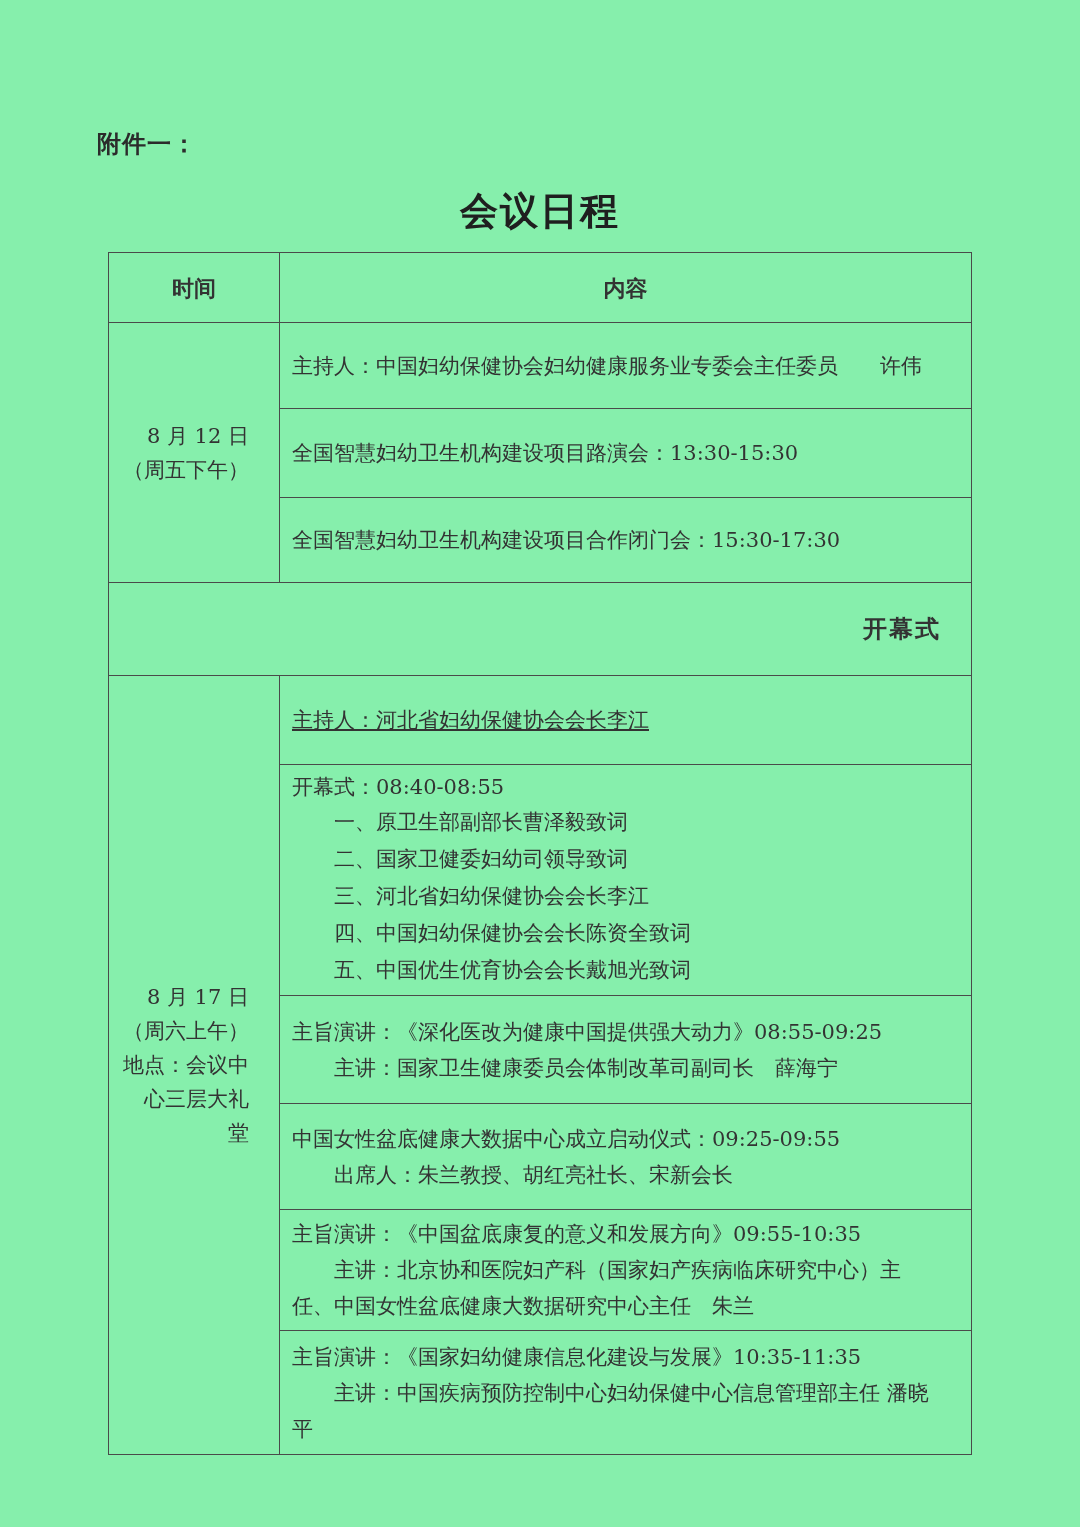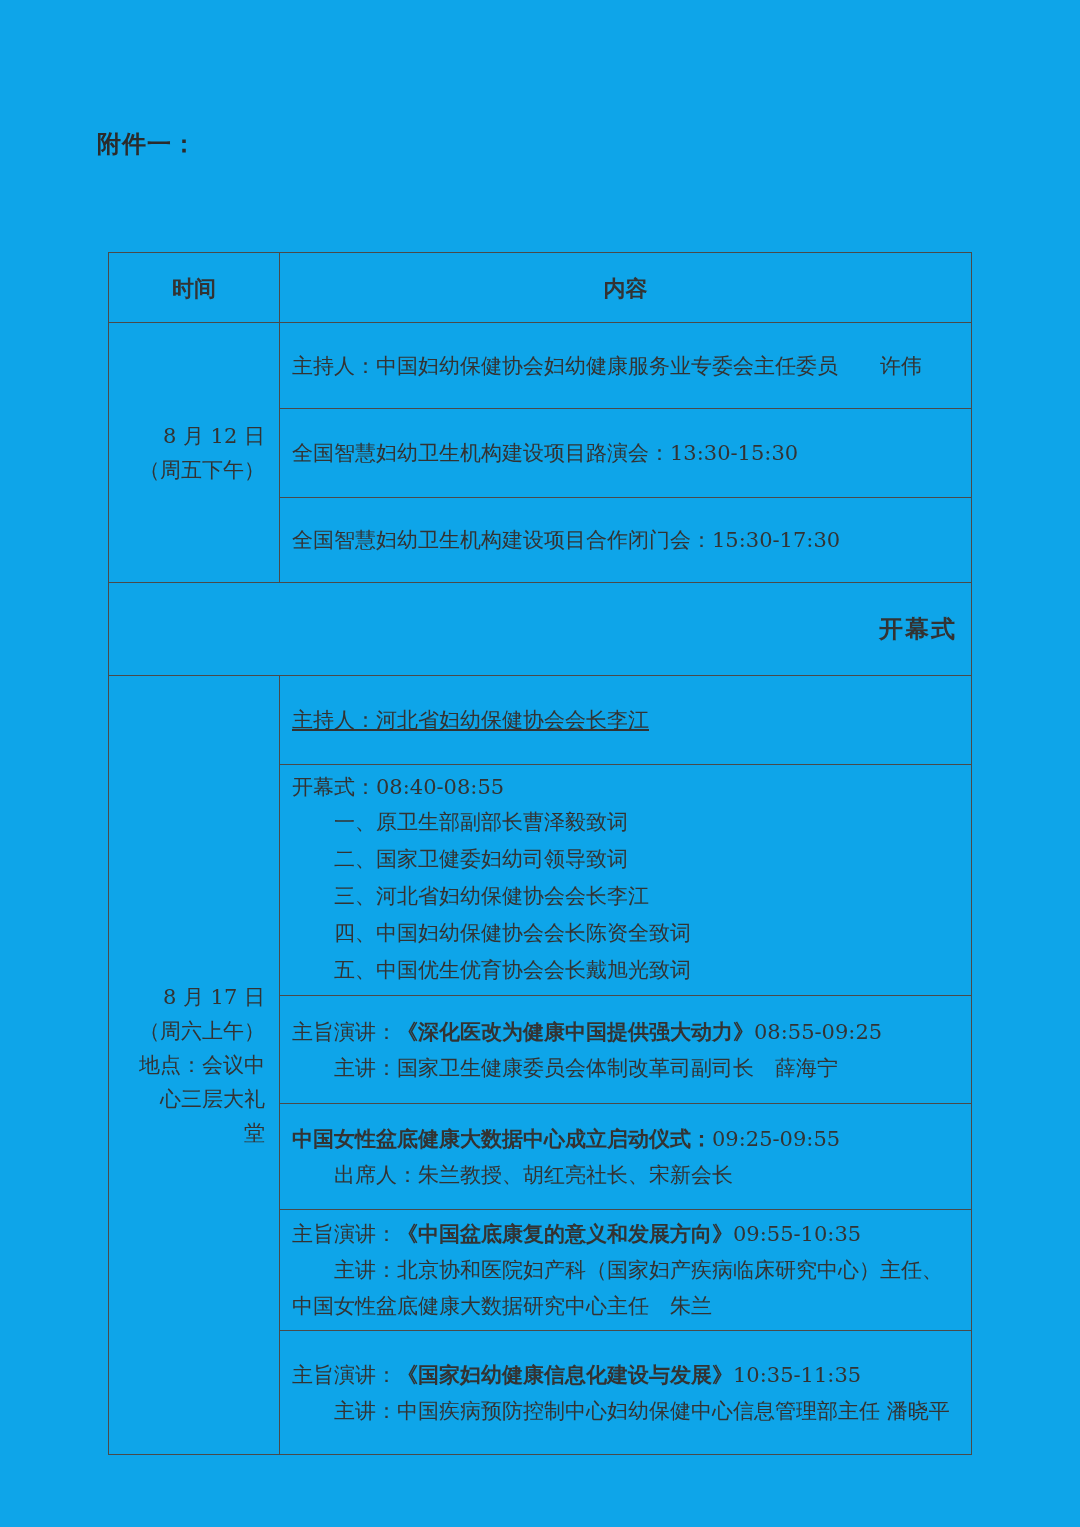"附件一：" .page { background: #0ea5e9 -> #86efac }
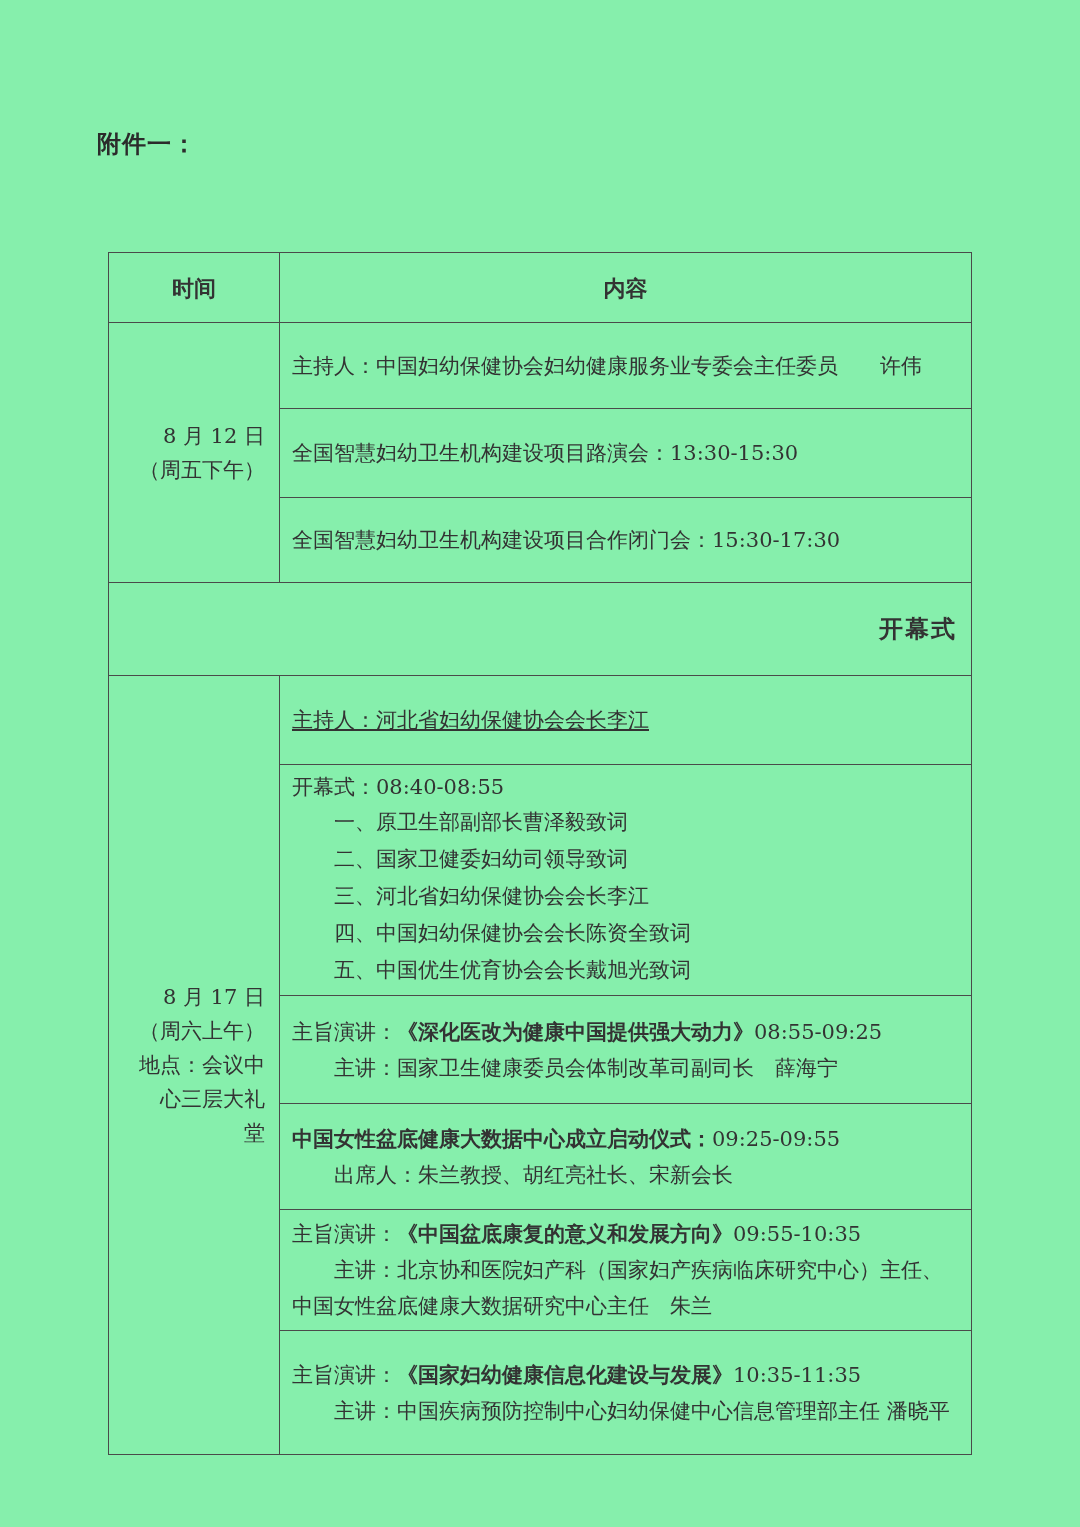"会议日程" div.doc-title { html: none -> <div>会议日程</div> }
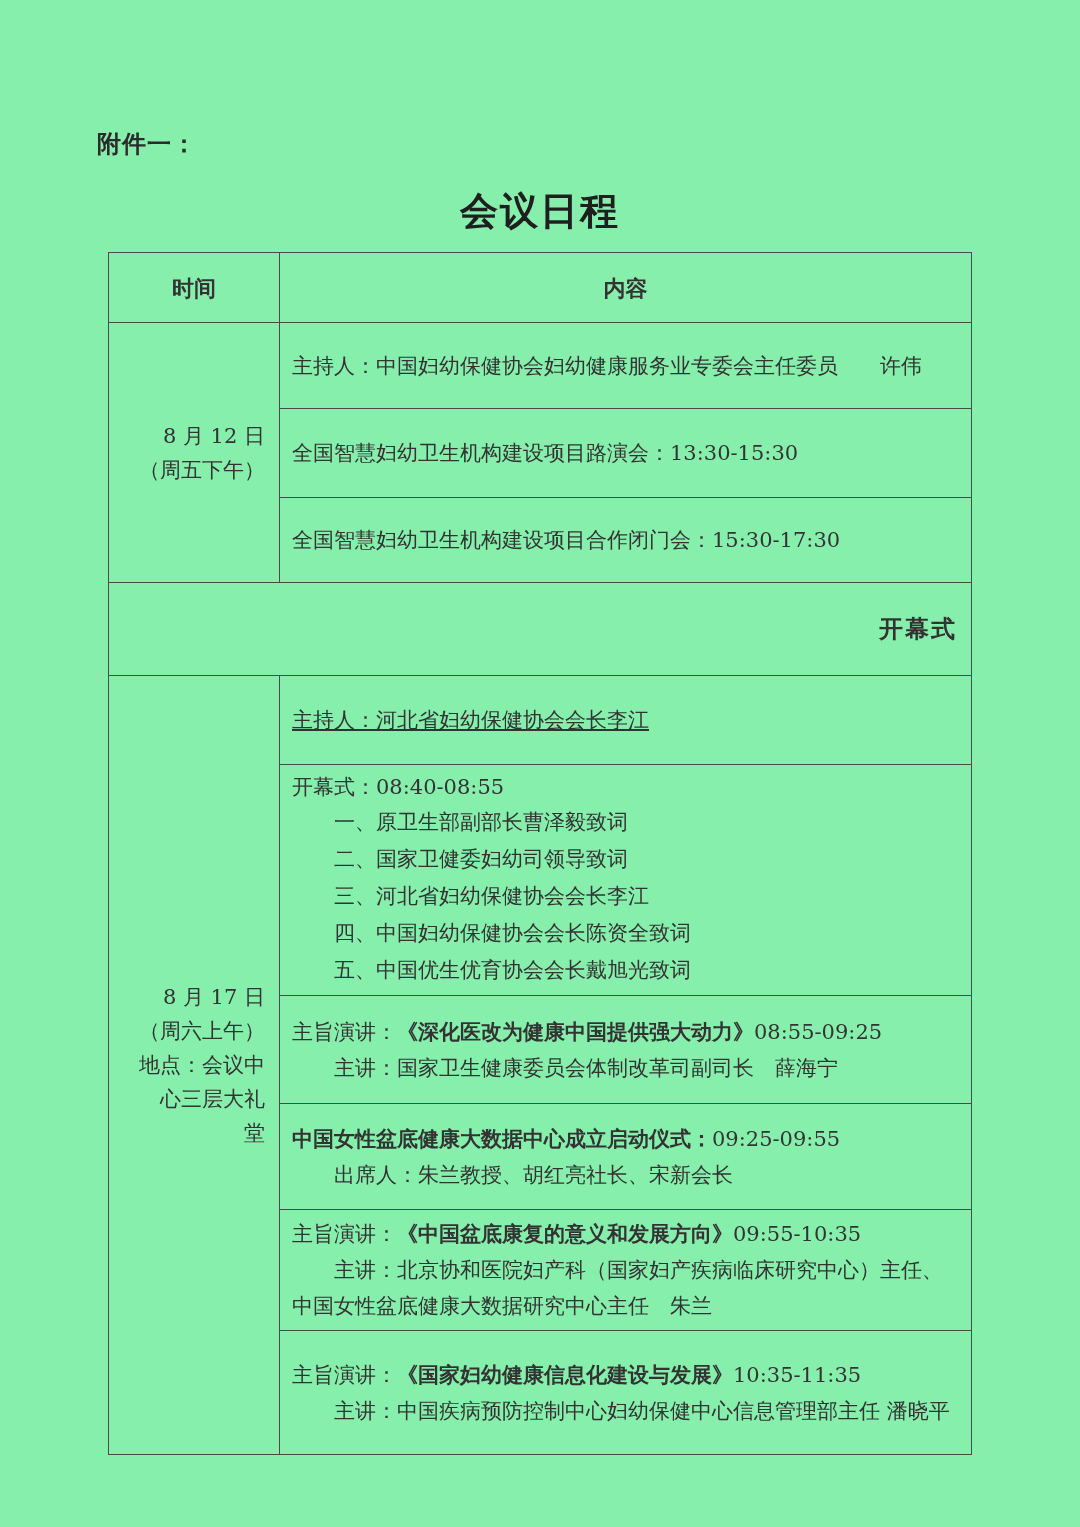"主持人：中国妇幼保健协会妇幼健康服务业专委会主任委员 许伟" table.schedule td { padding: 6px 14px 6px 12px -> 6px 30px 6px 12px }
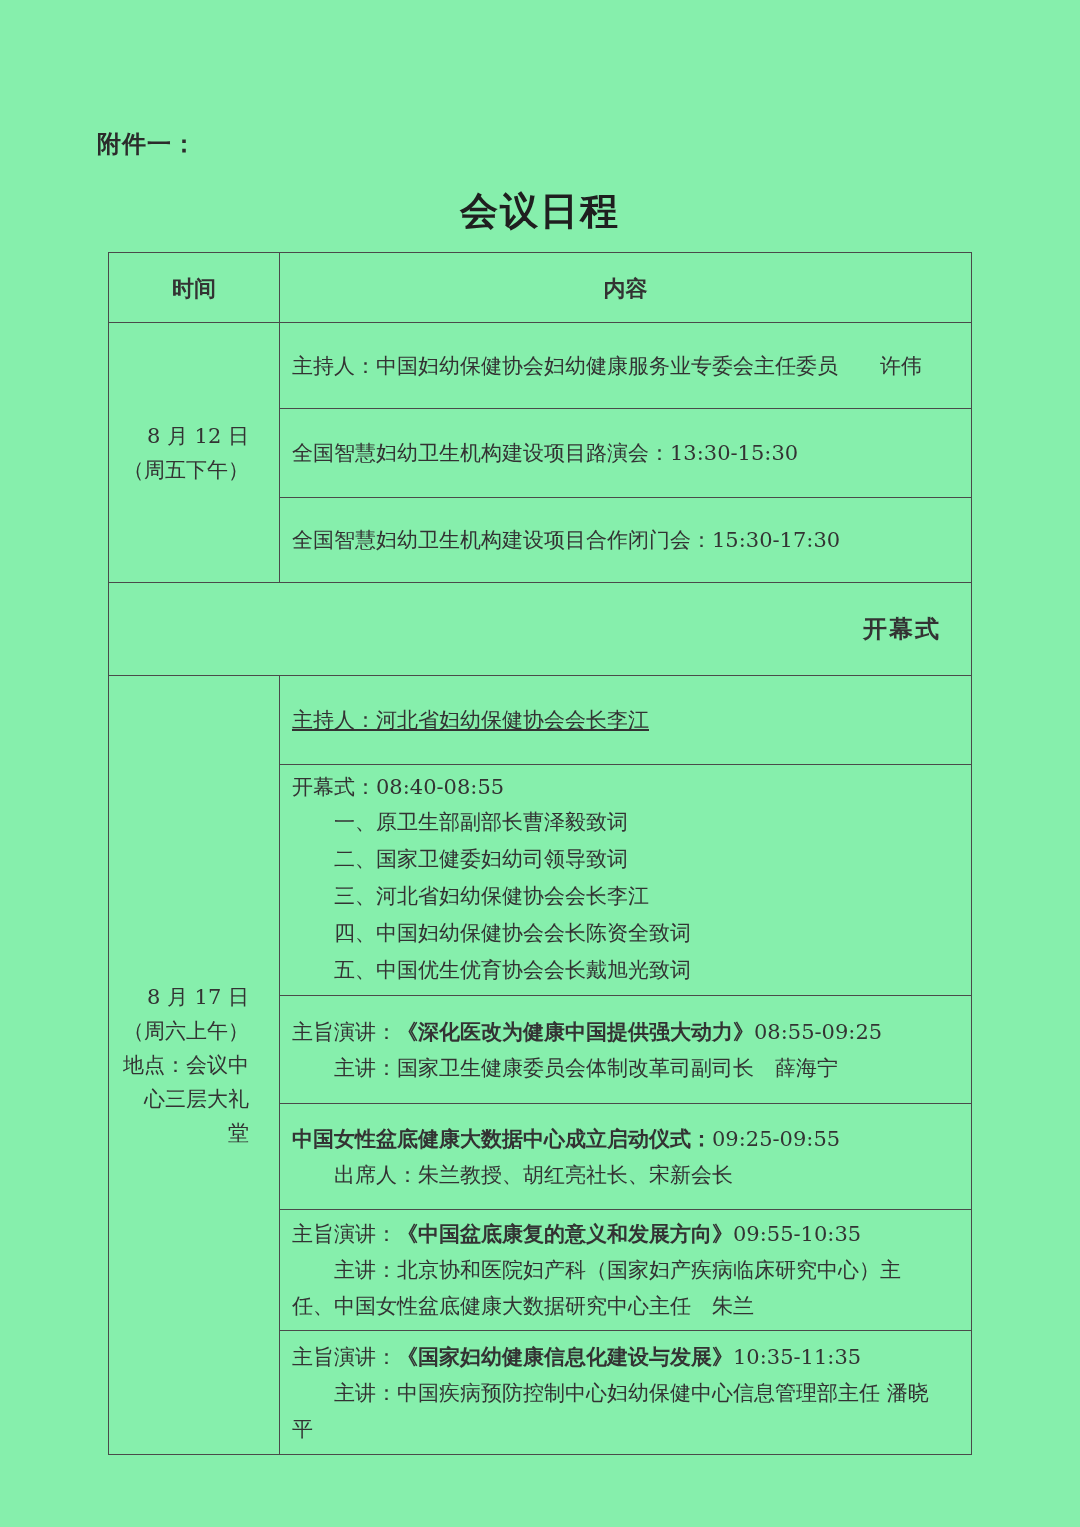"《深化医改为健康中国提供强大动力》" .b { font-weight: bold -> normal }
